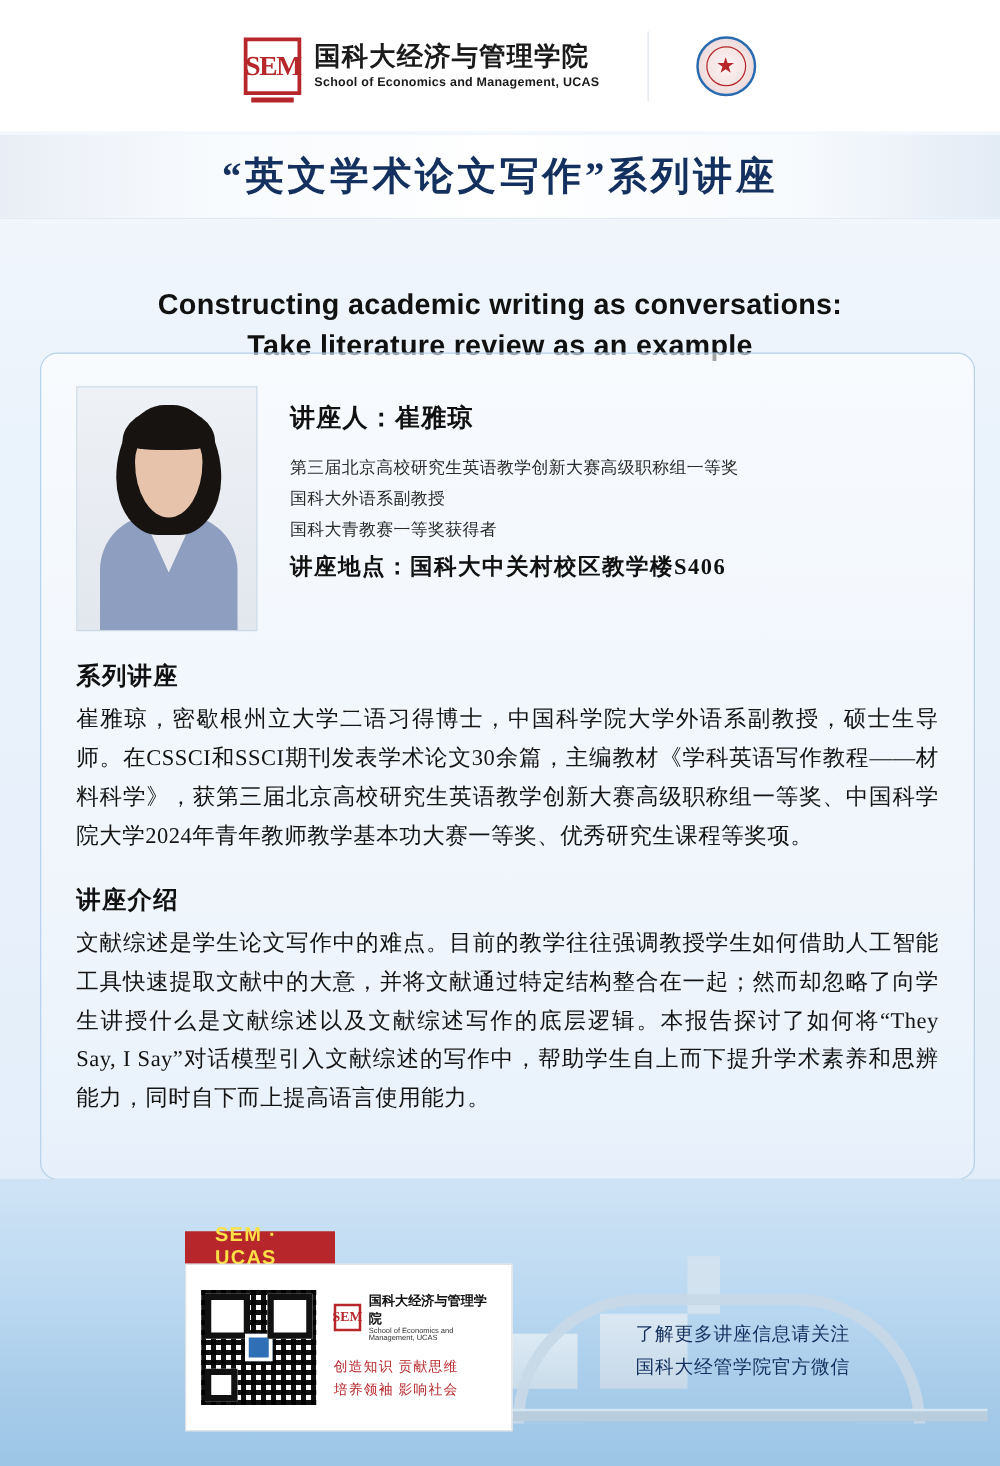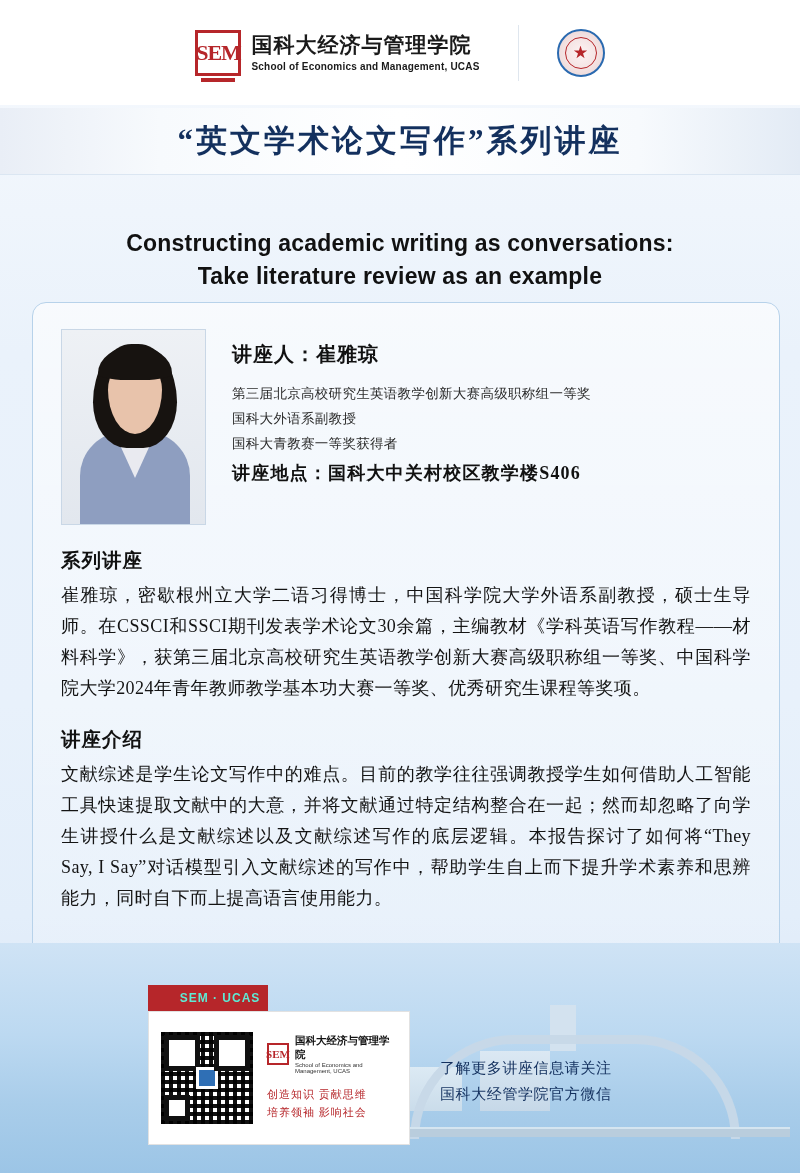"讲座人：崔雅琼" .card { margin-top: 20px -> none }
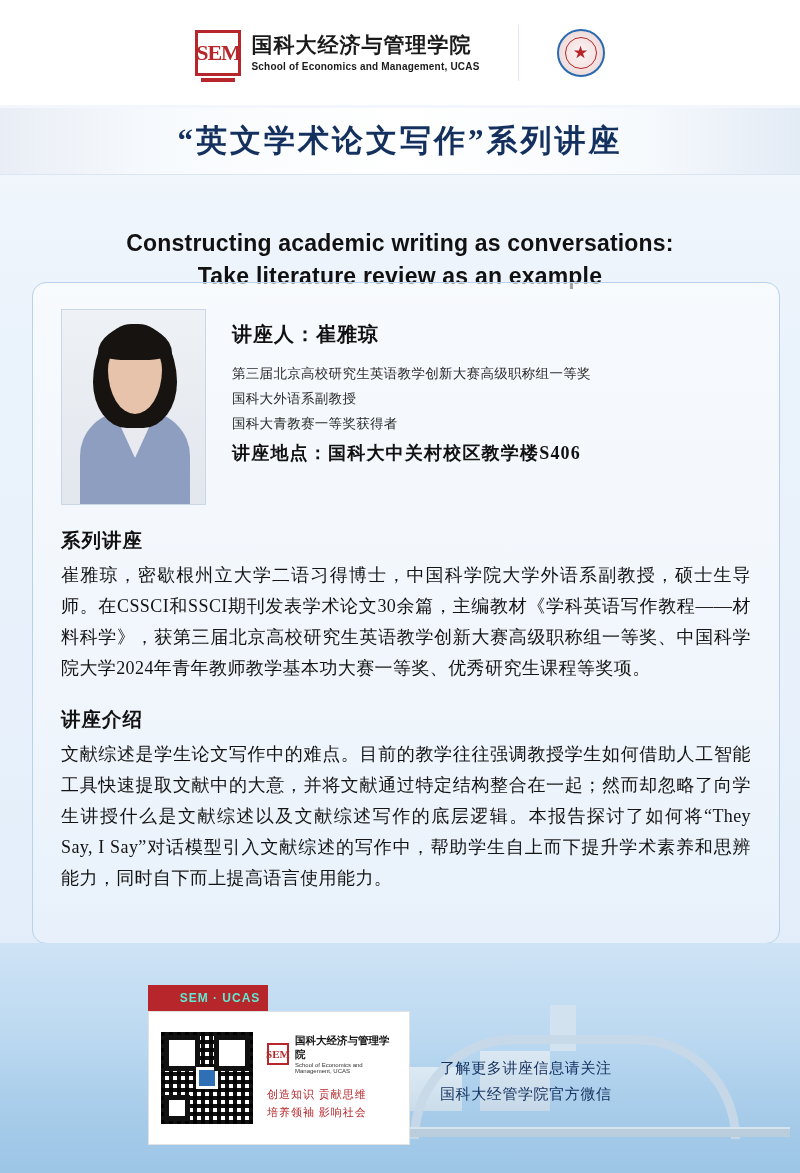"SEM · UCAS" .qr-tab { color: #5eead4 -> #fde047; font-size: 12px -> 16px }
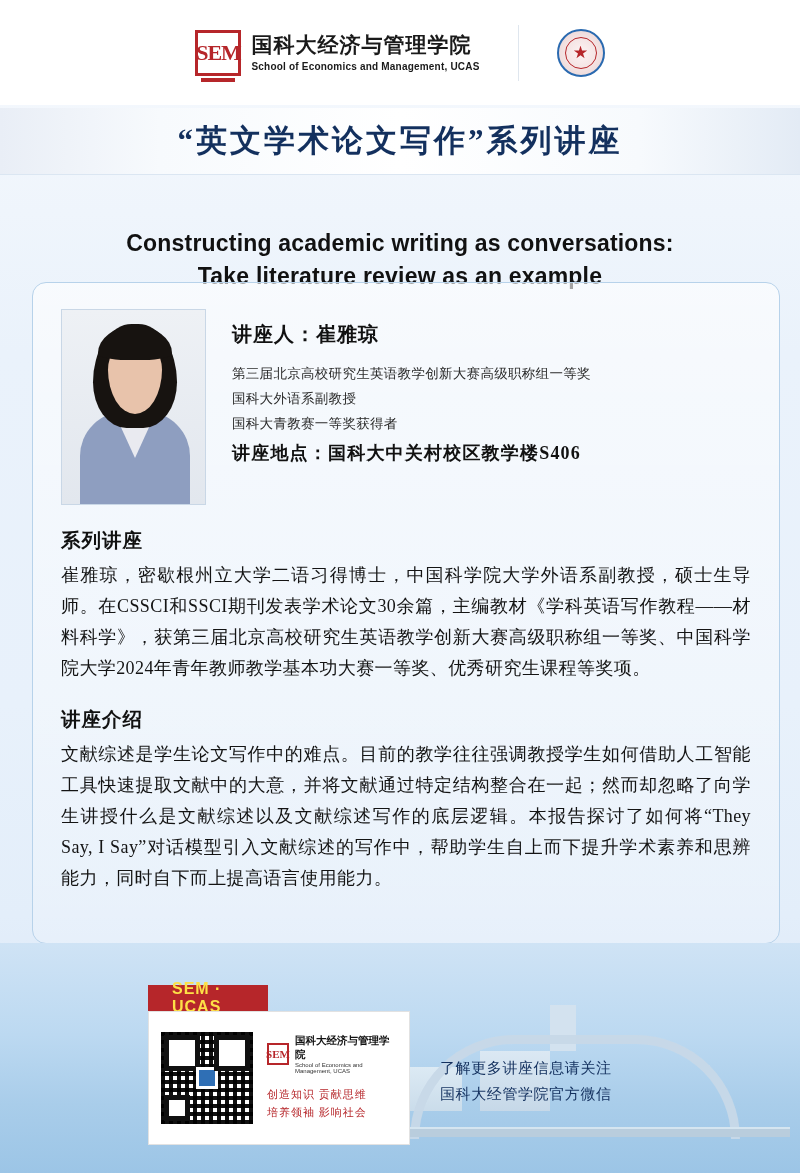"了解更多讲座信息请关注" .footer-note { text-align: left -> right }
